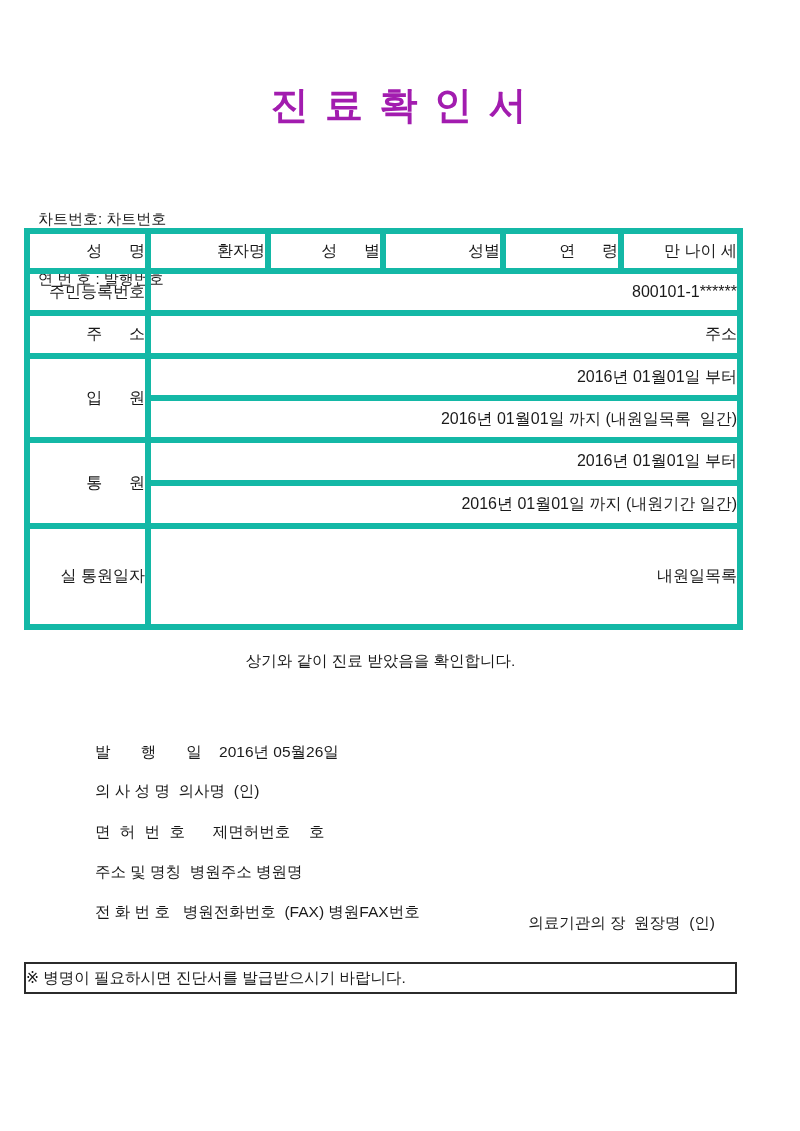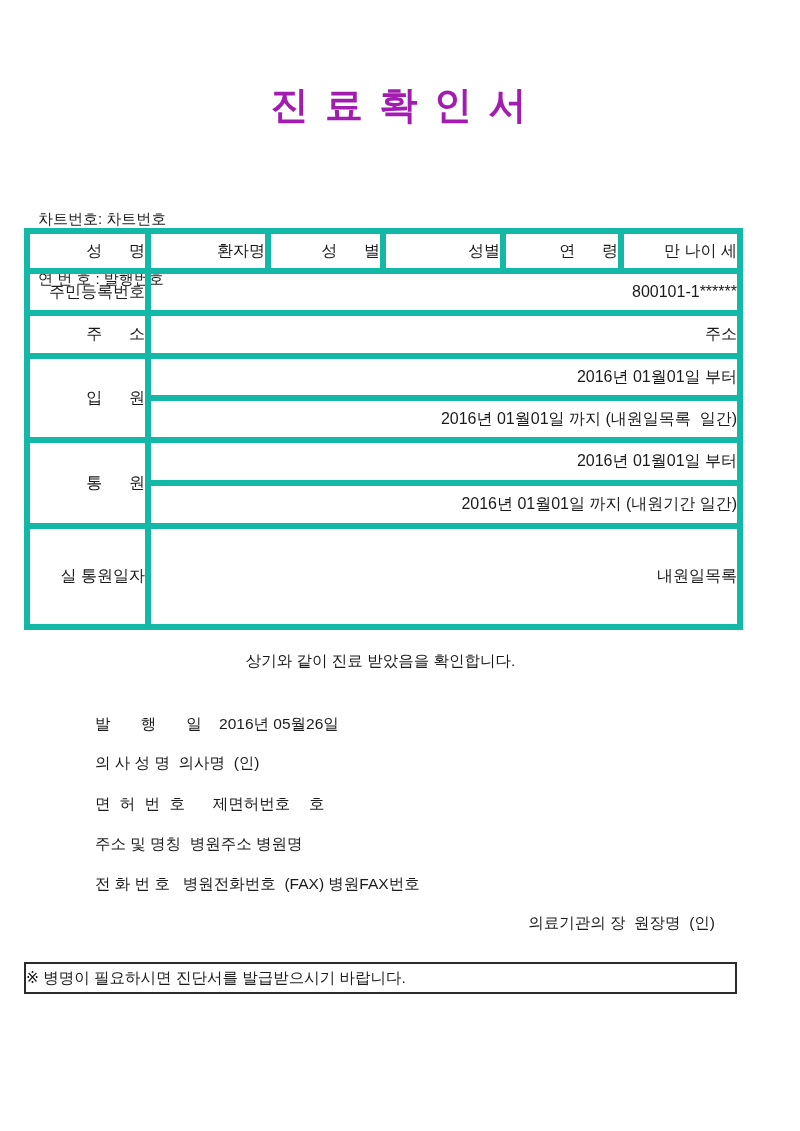"발 행 일 2016년 05월26일" .issue-line { margin-top: none -> 28px }
